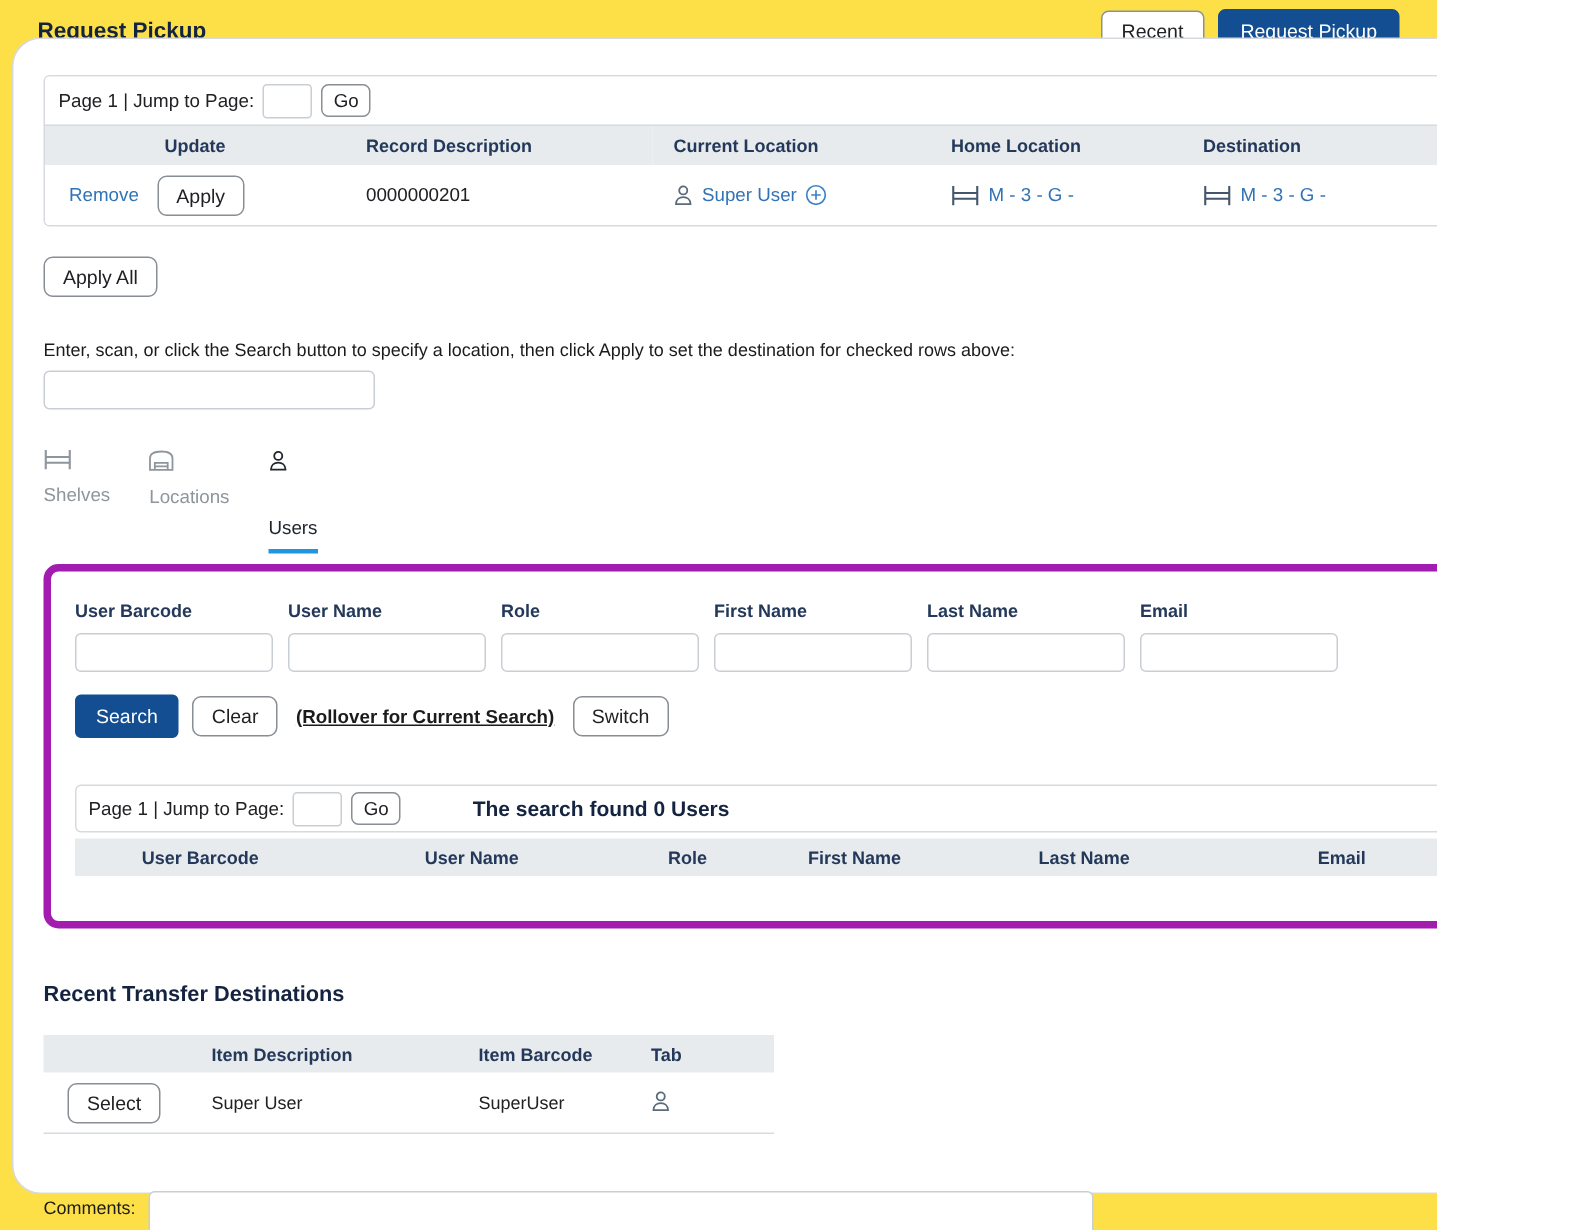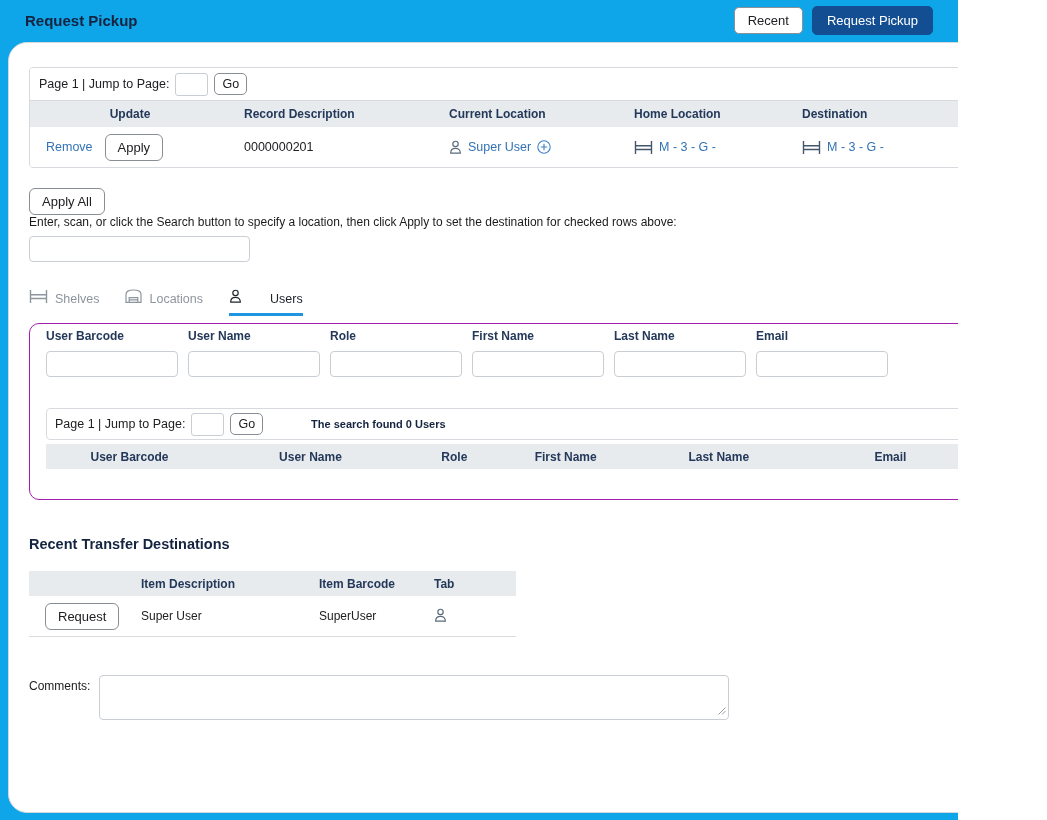"Request Pickup" .stage { background: #0ea5e9 -> #fde047; text-decoration: none -> underline }
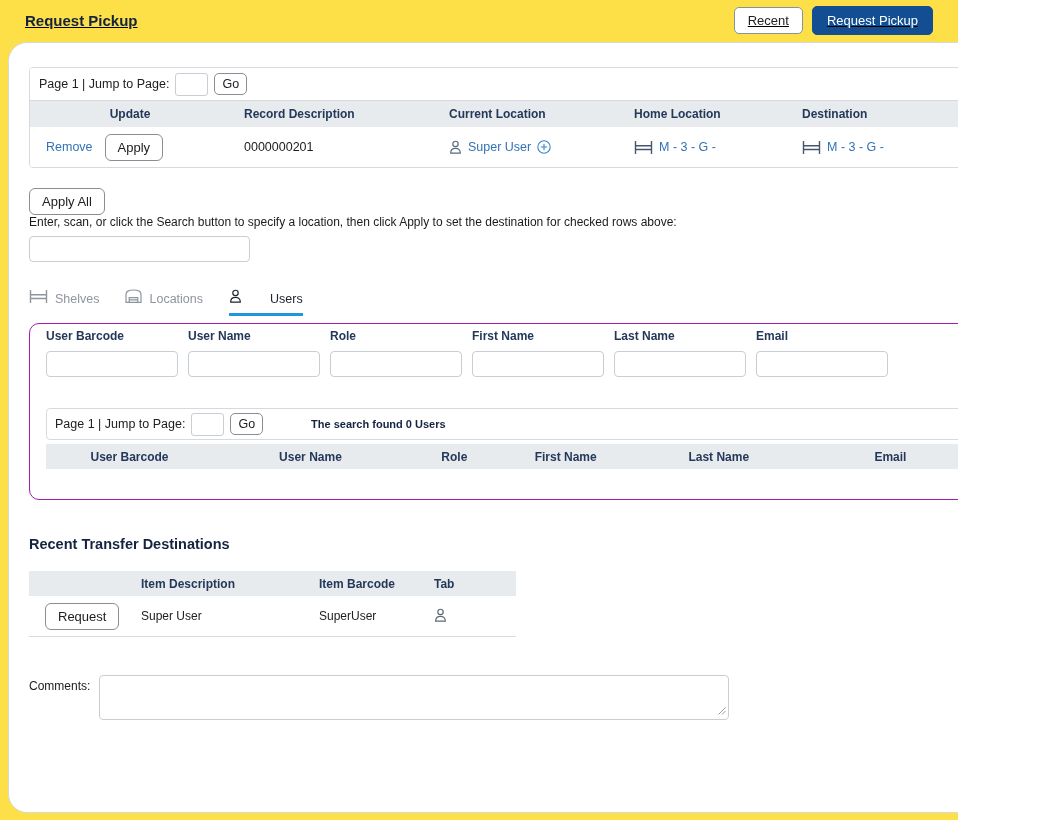"Page 1 | Jump to" .card { top: 42px -> 25px }
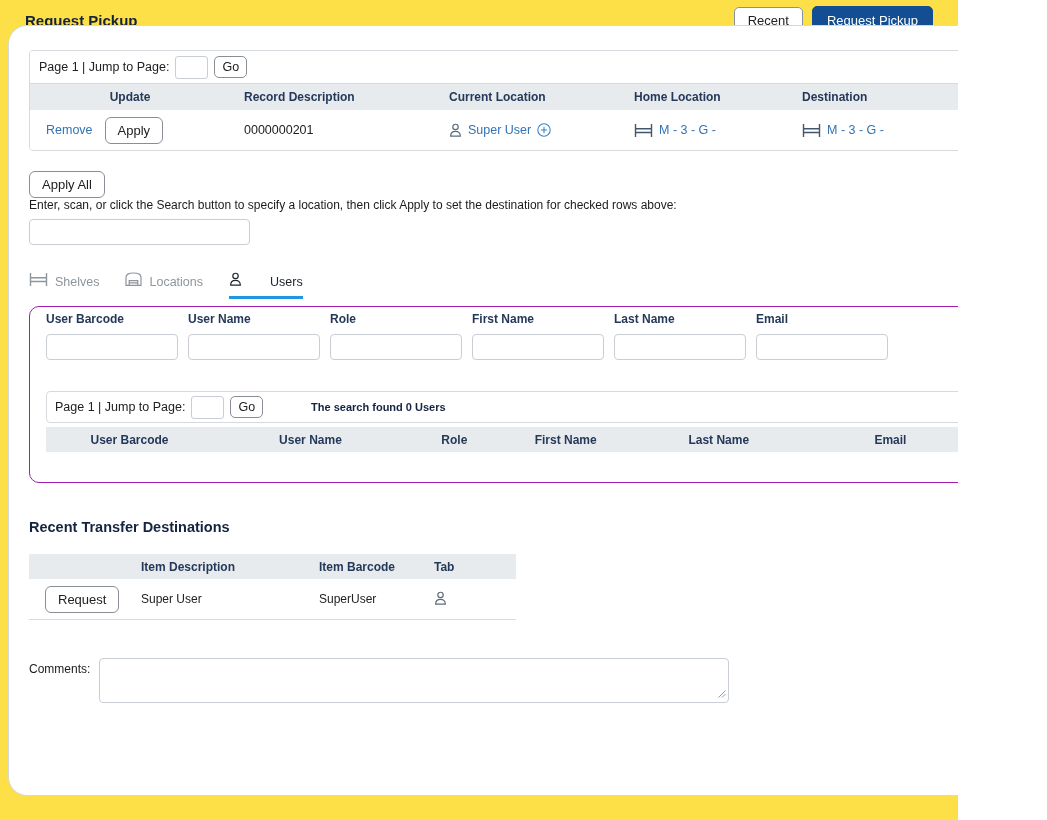"Enter, scan, or click the" .instruction { margin-top: 0 -> 28px }
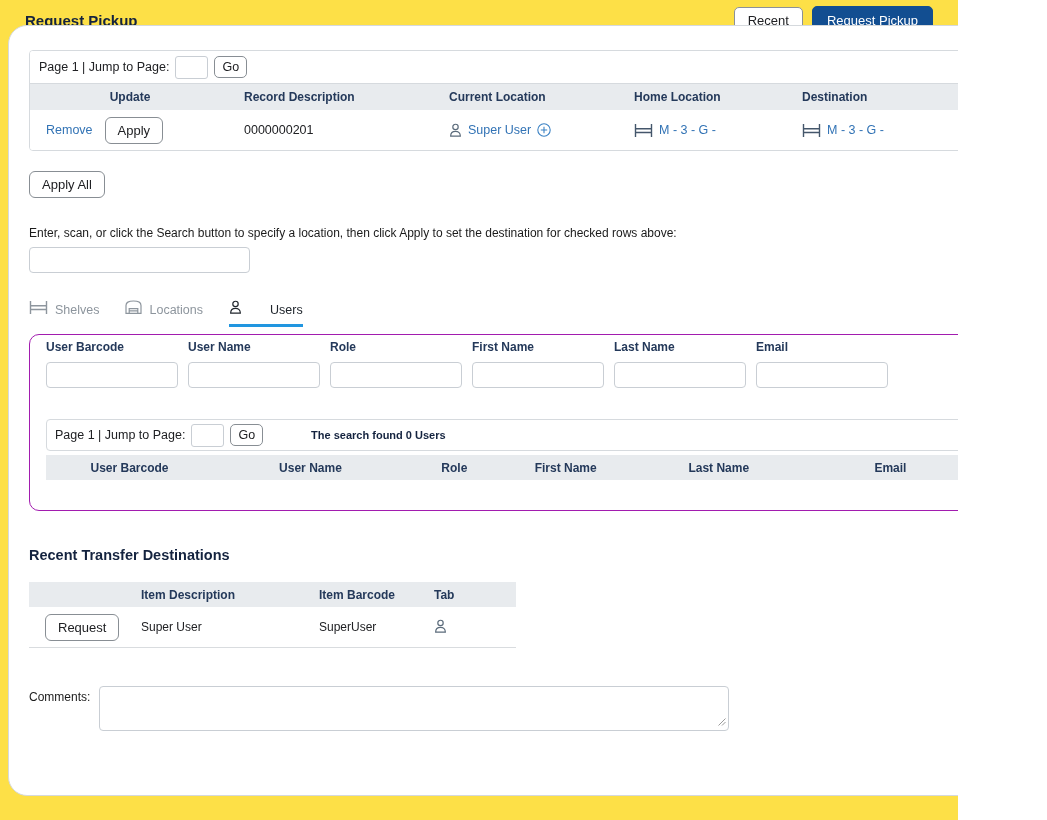"Shelves" .tab { align-items: flex-end -> flex-start; flex-direction: none -> column }
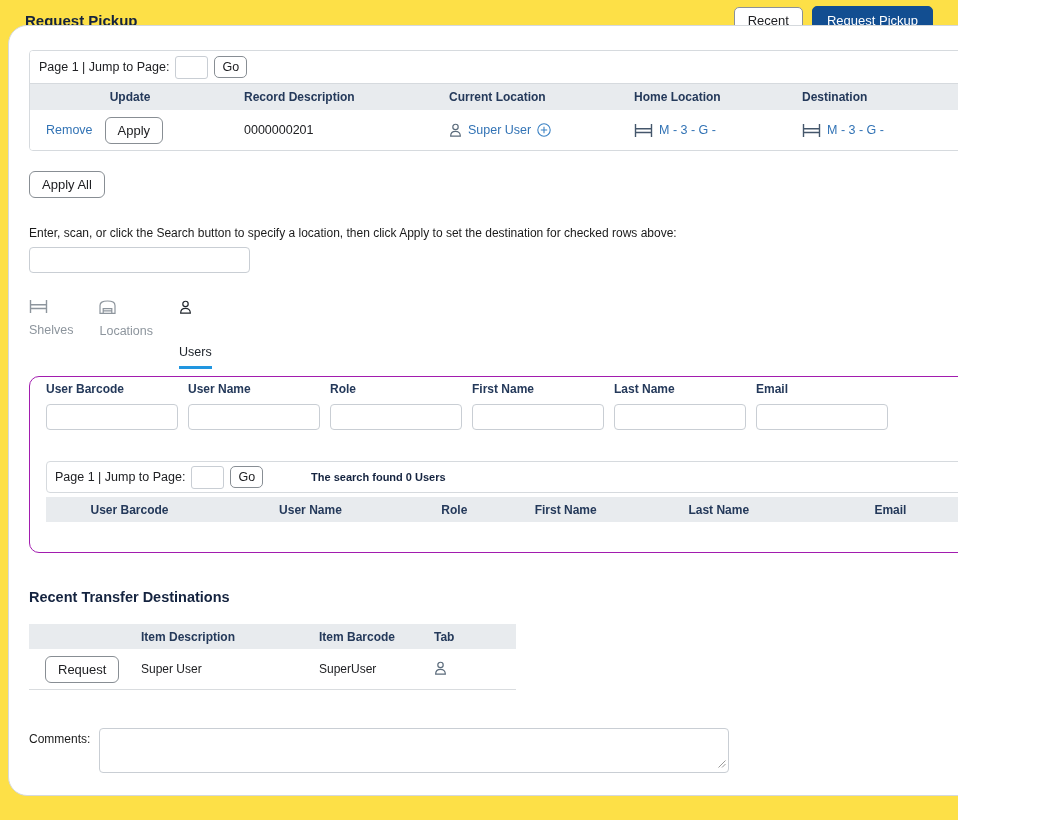"User Barcode" .panel { border: 1px solid #a21caf -> 5px solid #a21caf; padding: 5px 0 30px 16px -> 19px 0 30px 16px }
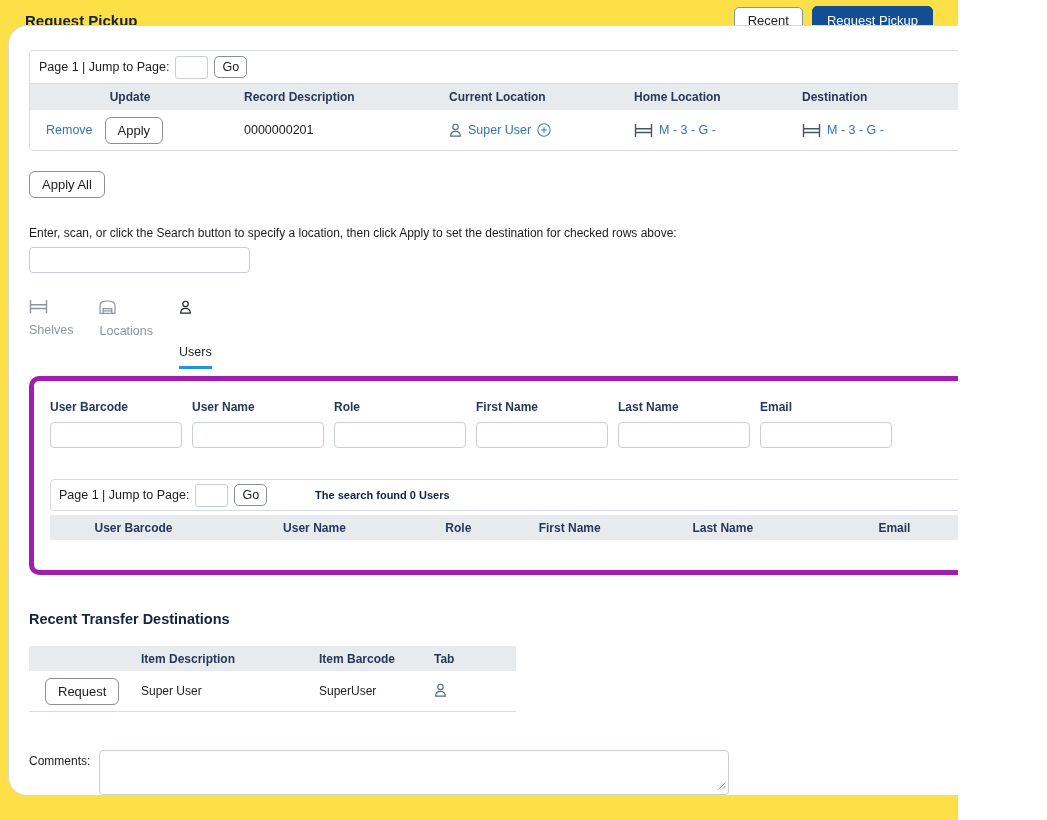"Search" div.panel-buttons { html: none -> <div> <button>Search</button> <button>Clear</button> <a>(Rollover for Current Search)</a> <button>Switch</button> </div> }
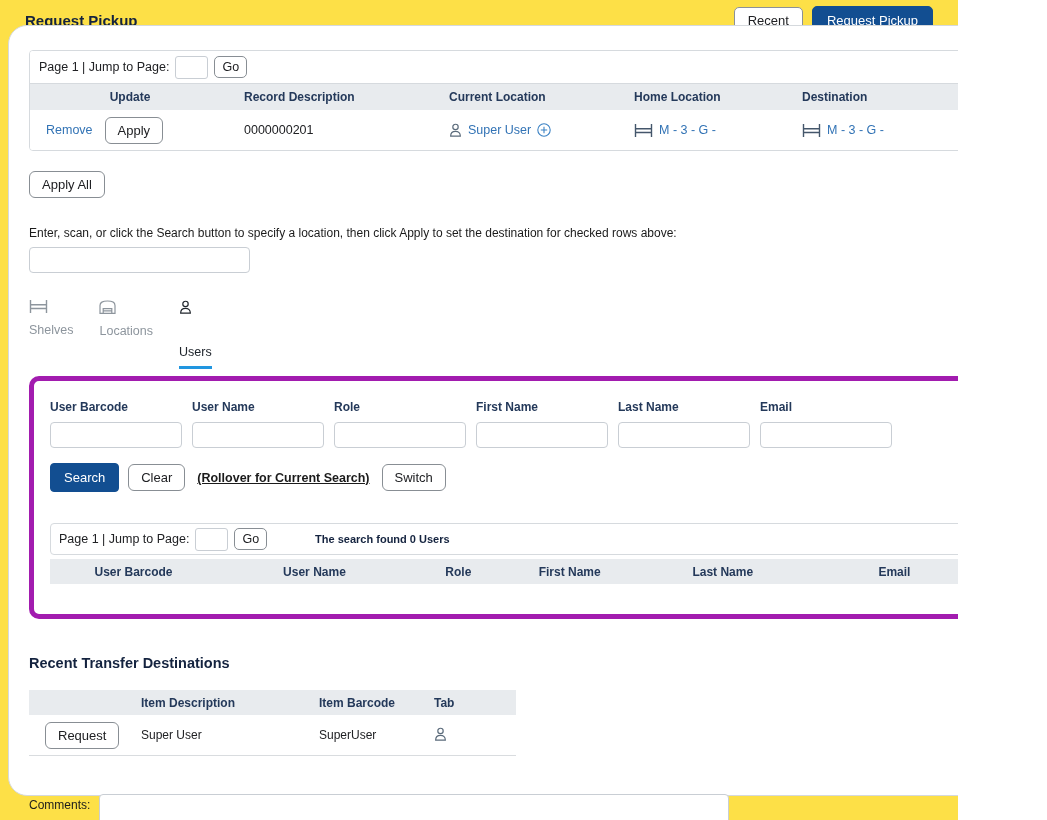"The search found 0 Users" .summary { font-size: 11px -> 14px }
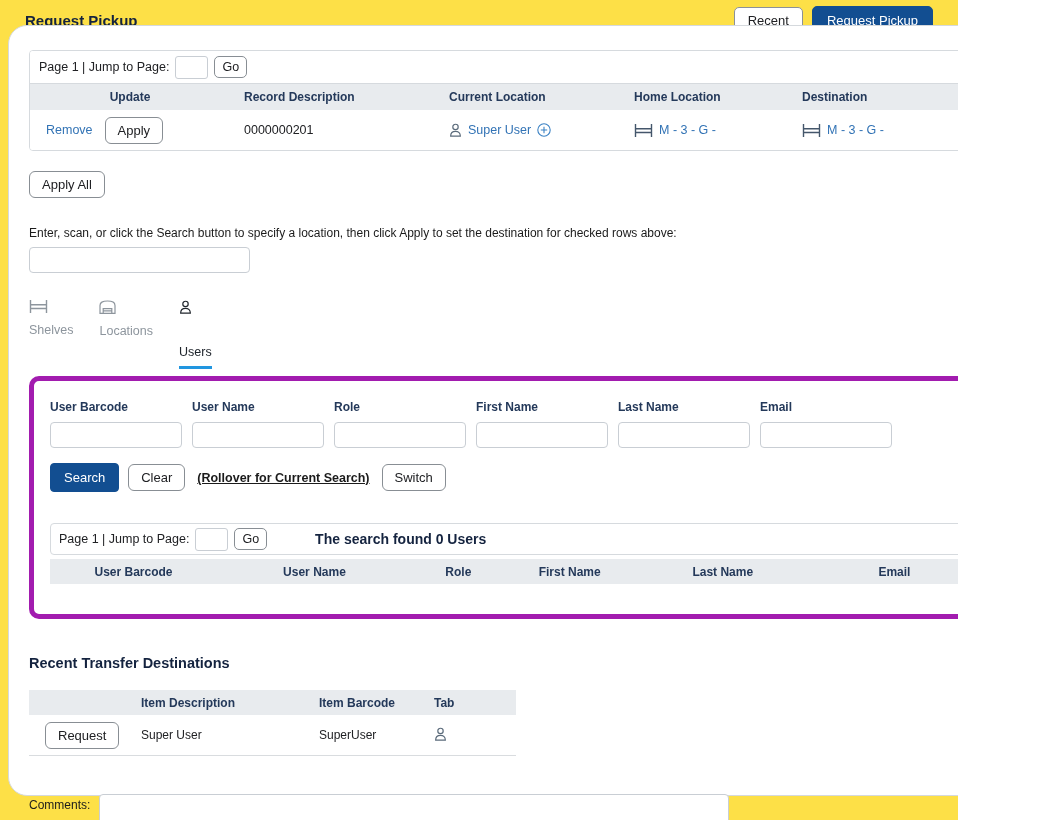"Request" button.btn-select { text: Request -> Select }
